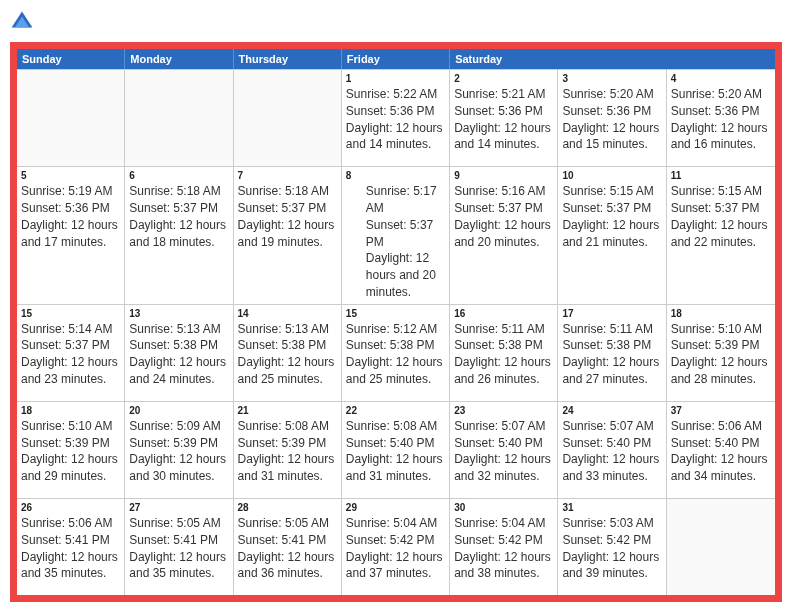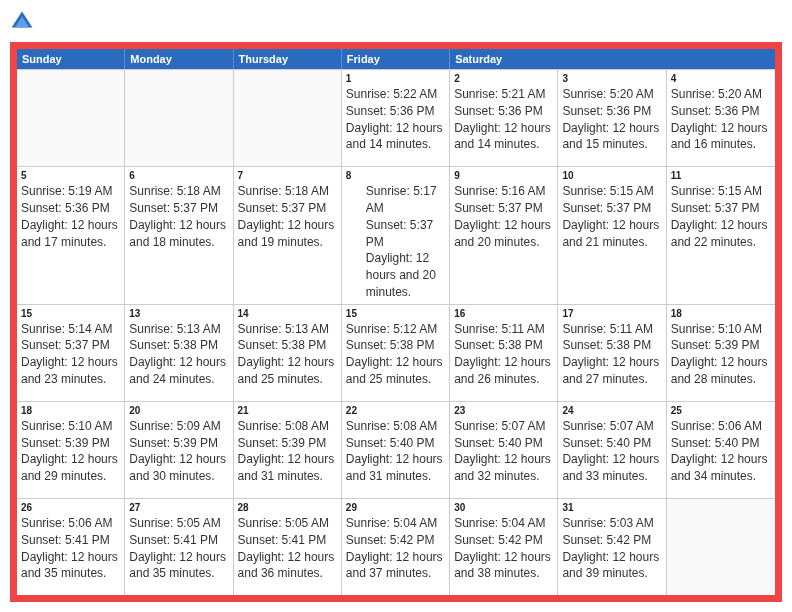"25" div.cell-day { text: 25 -> 37 }
